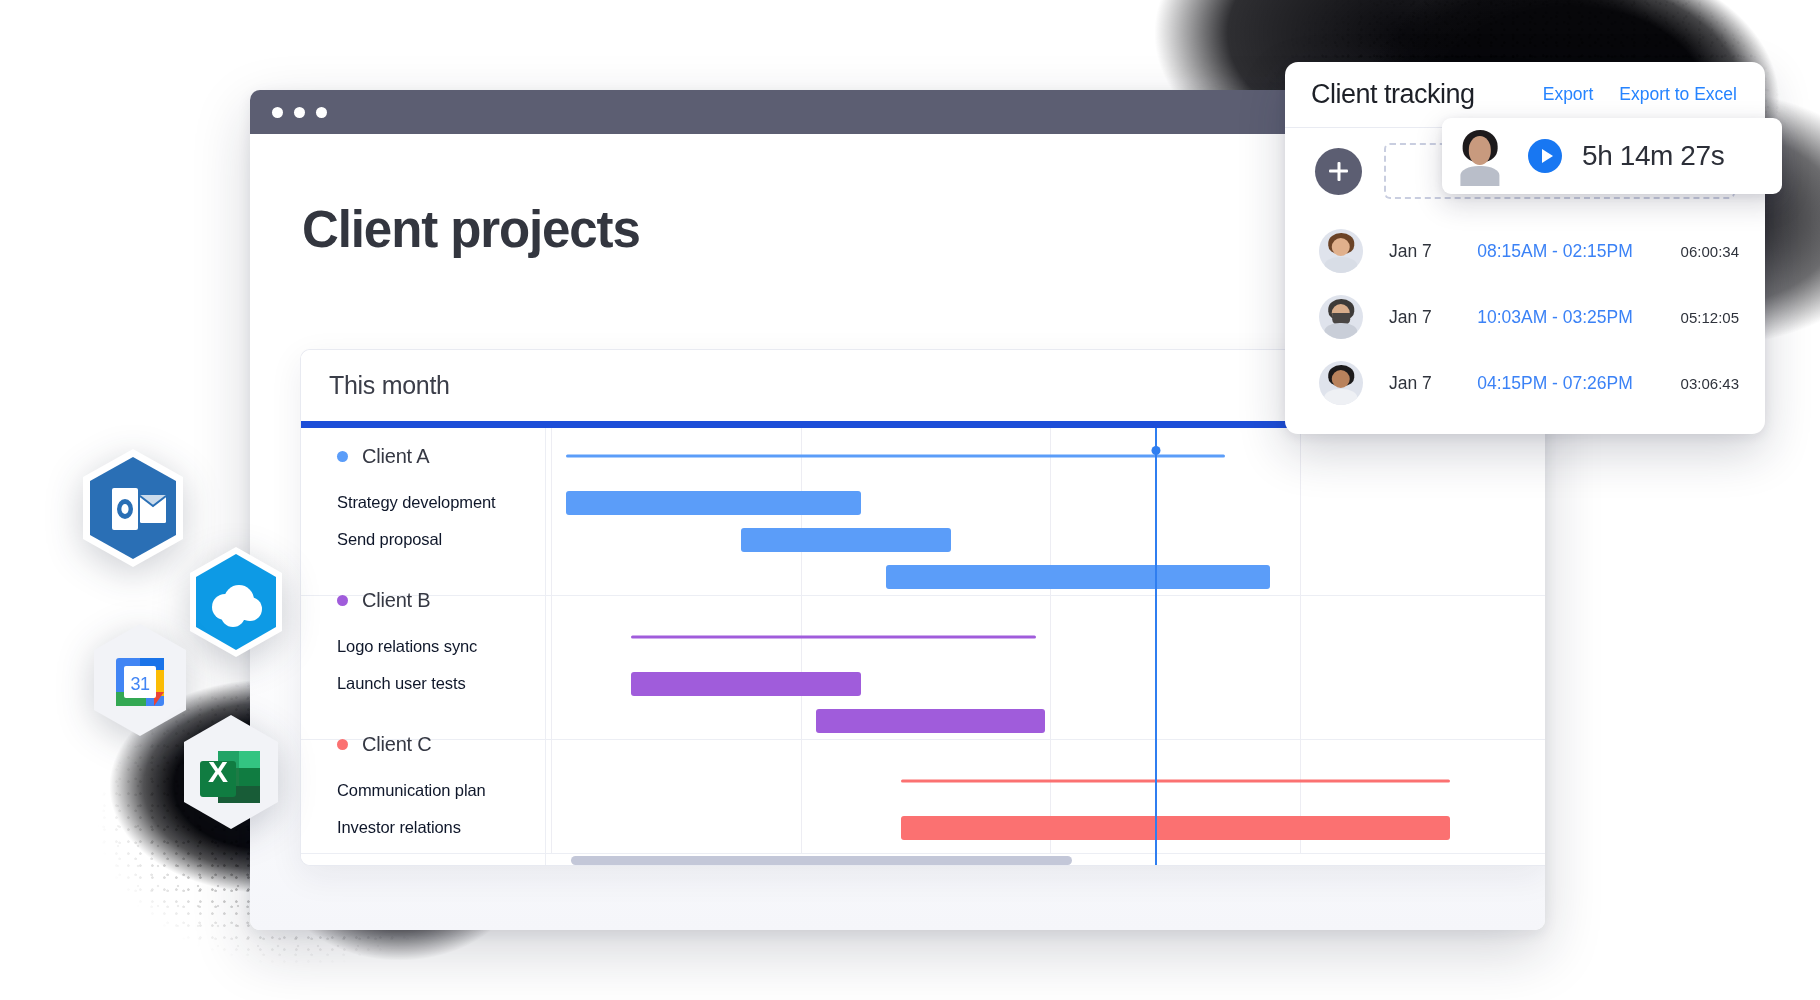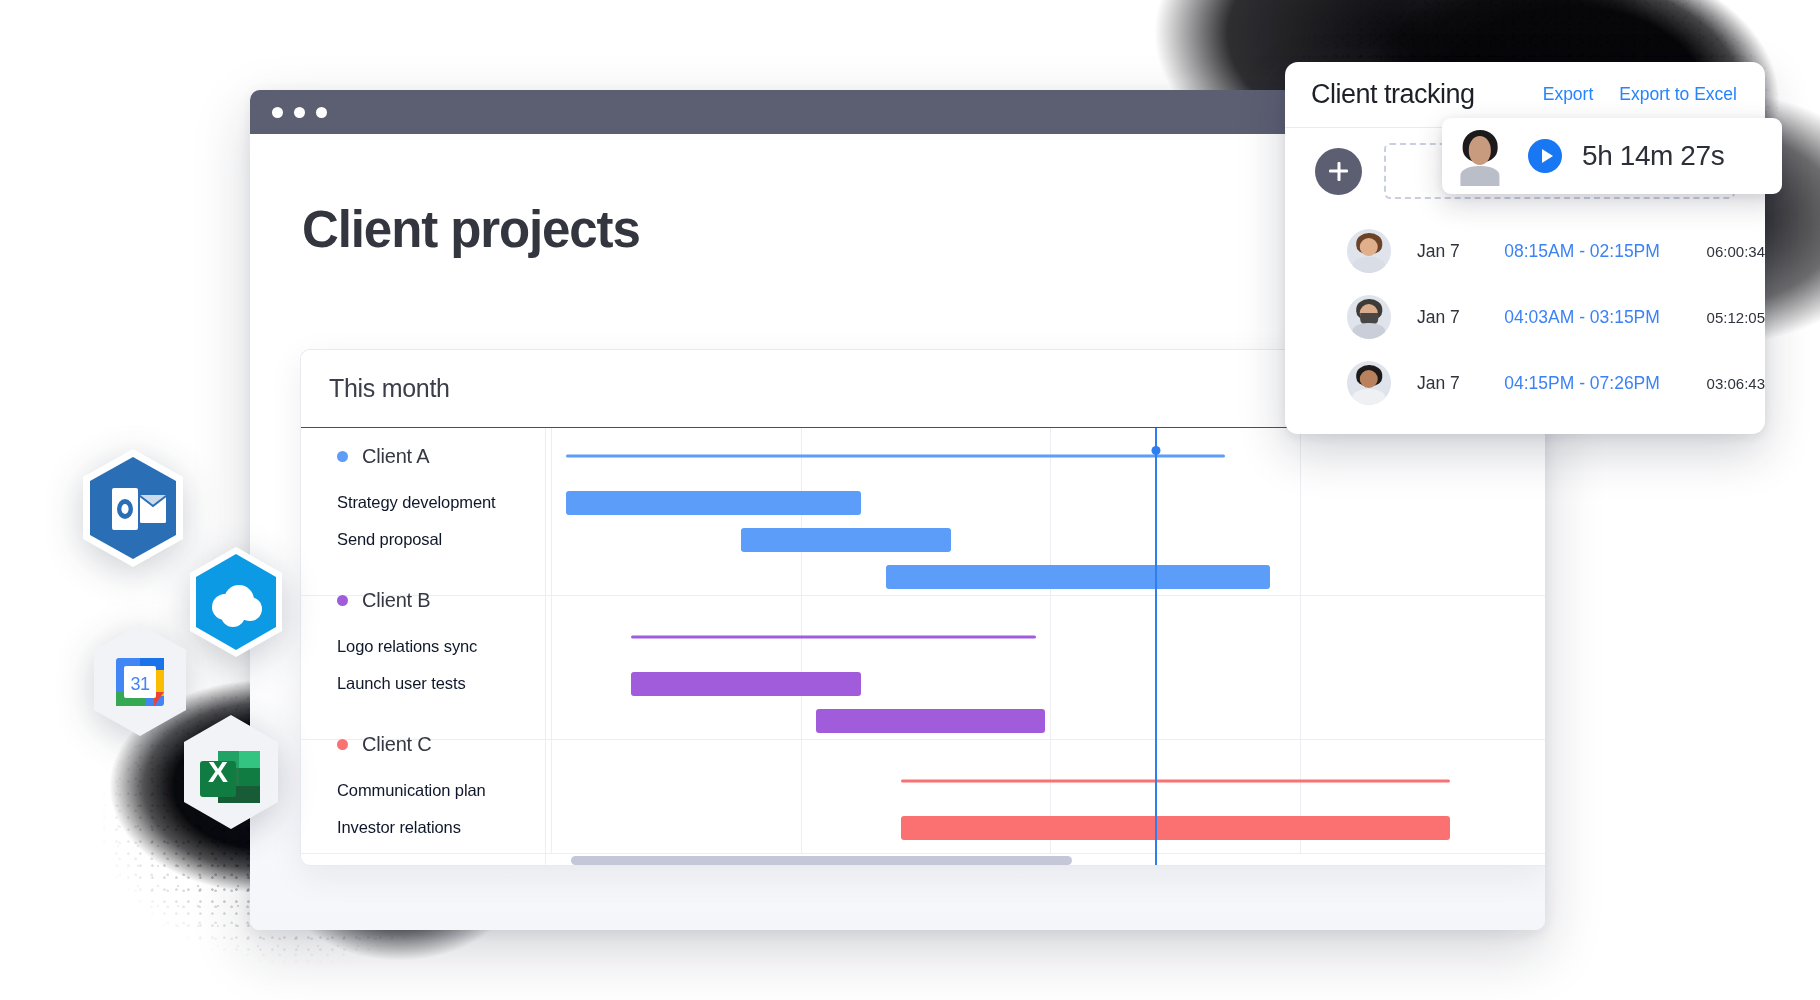"Jan 7" .entry { margin-left: 28px -> none }
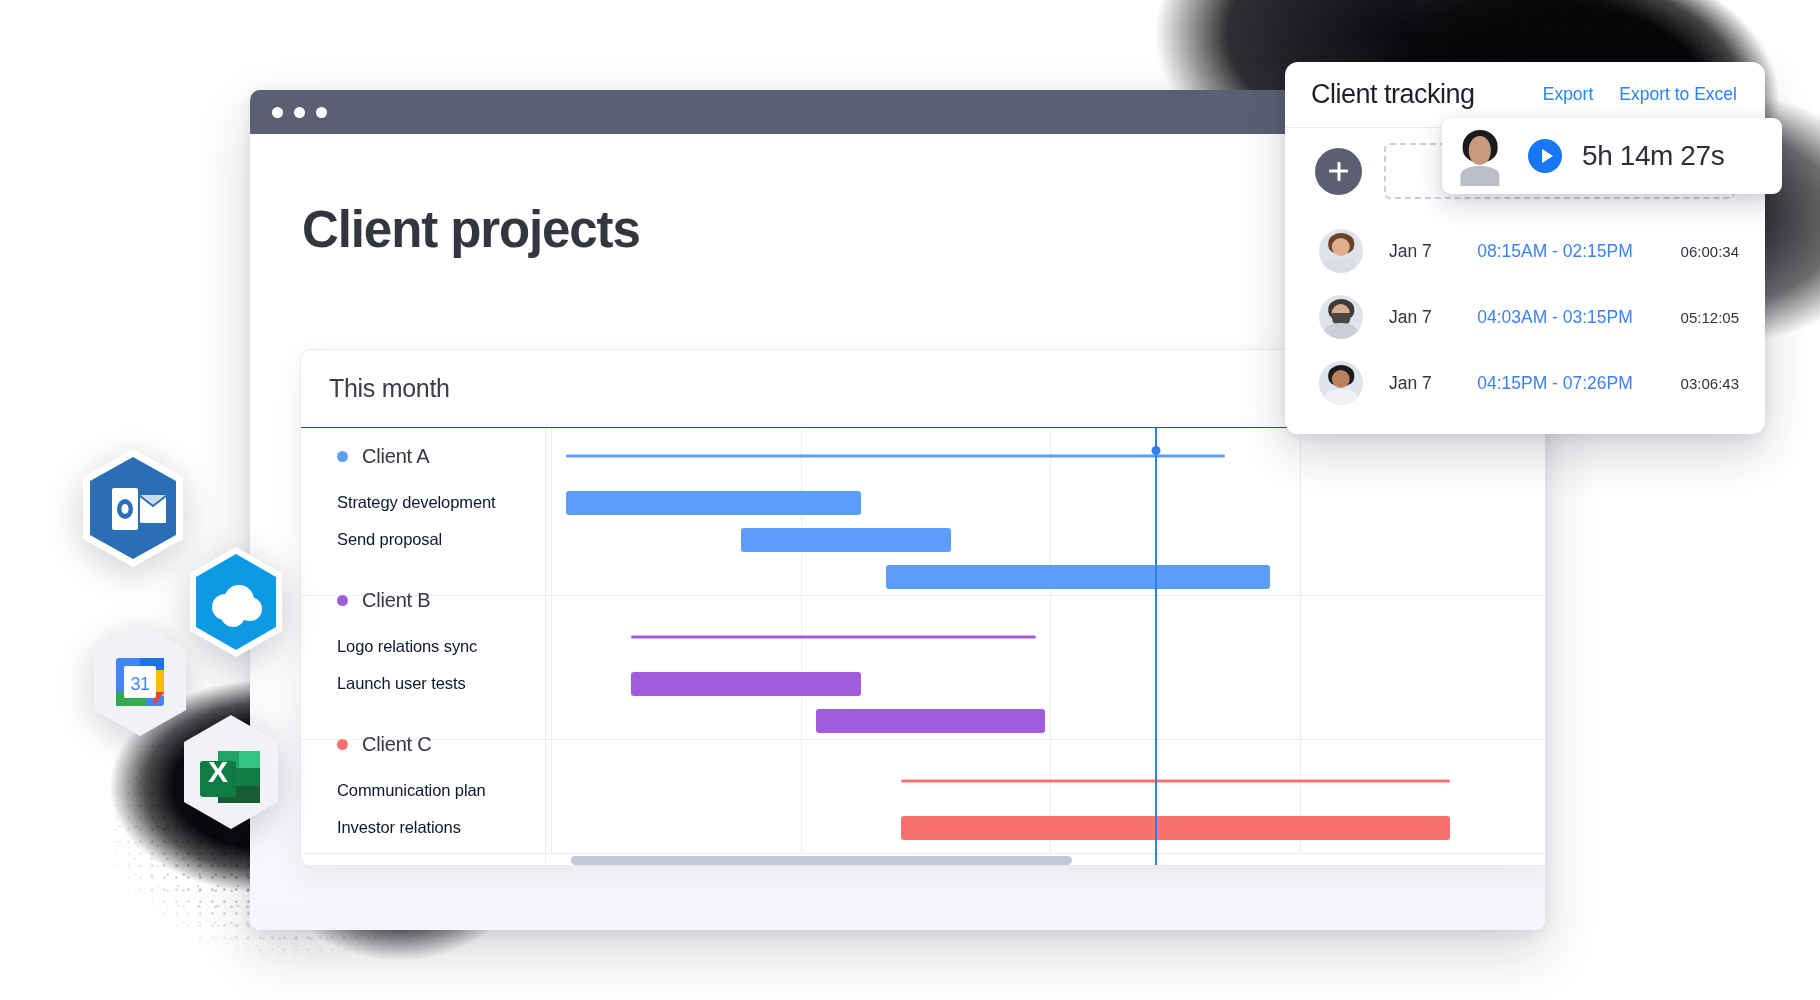"04:03AM - 03:15PM" span.entry-range { text: 04:03AM - 03:15PM -> 10:03AM - 03:25PM }
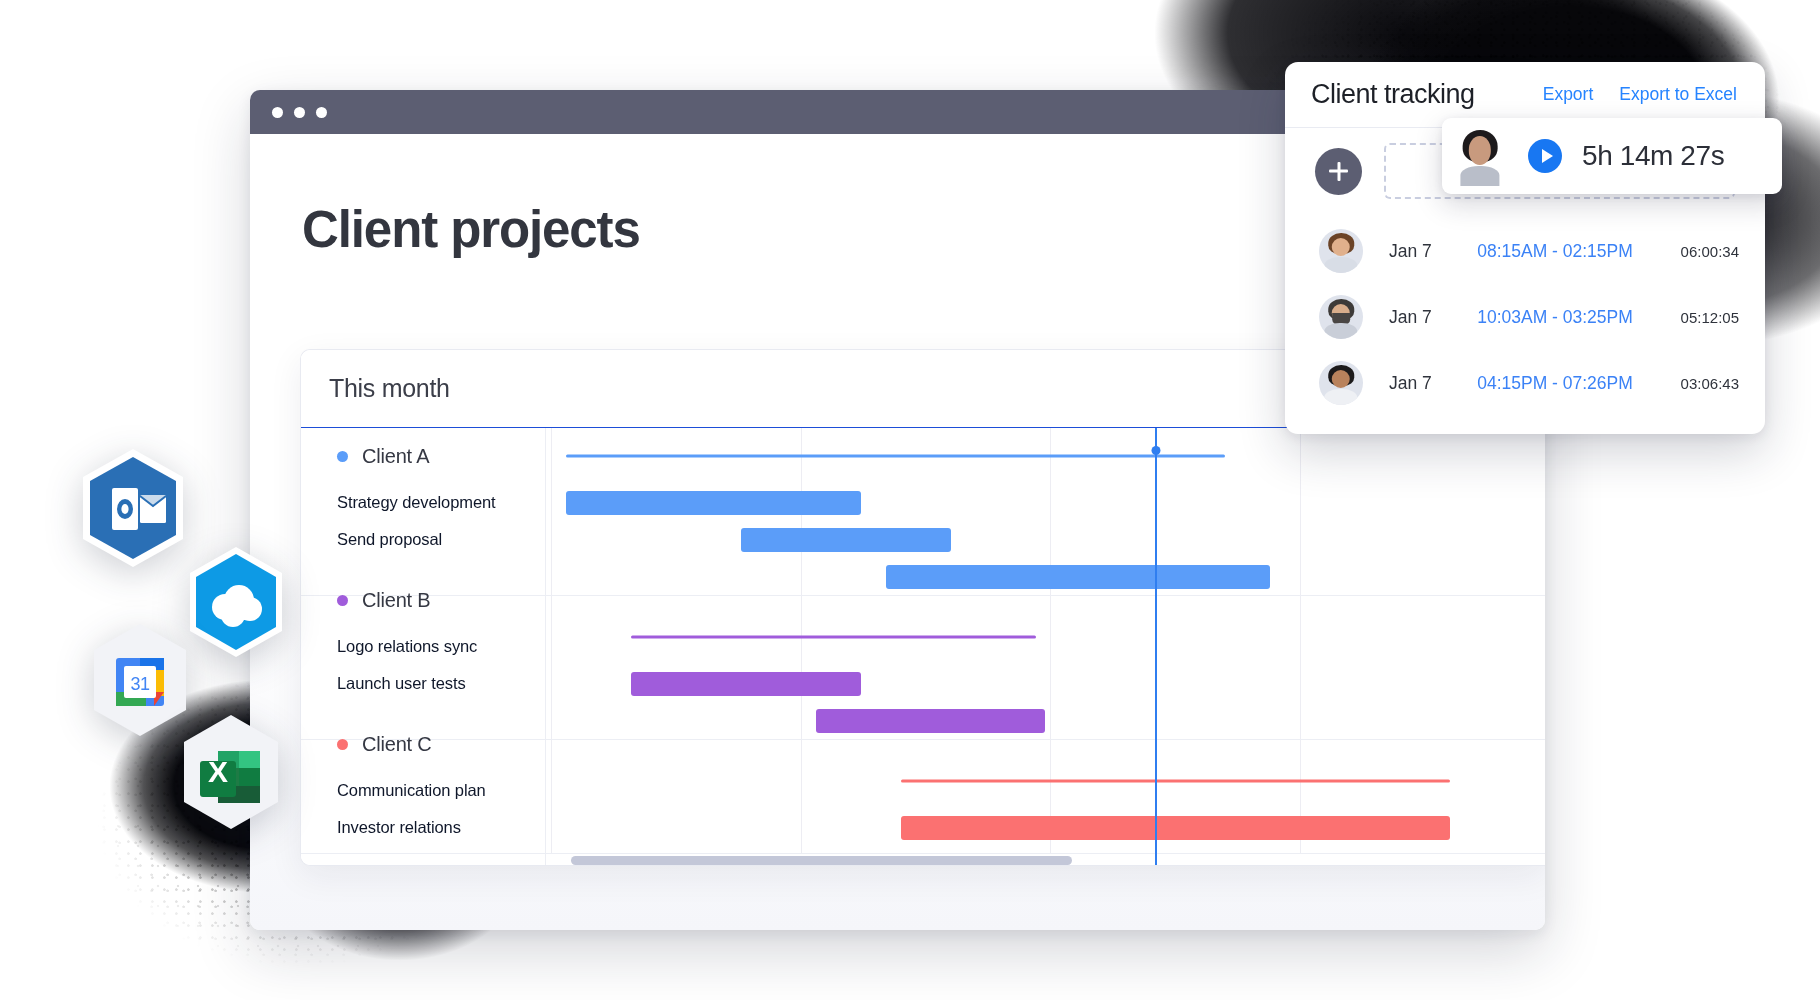"This month" .gantt-head { border-bottom: 1px solid #1d4ed8 -> 7px solid #1d4ed8 }
